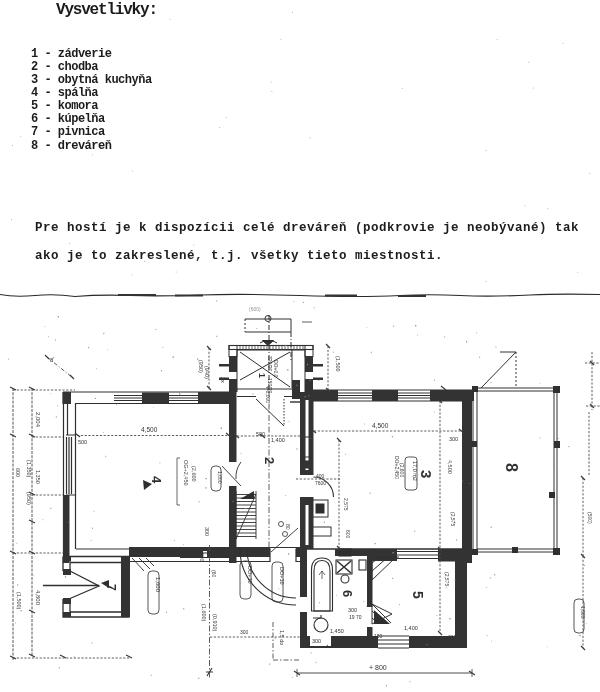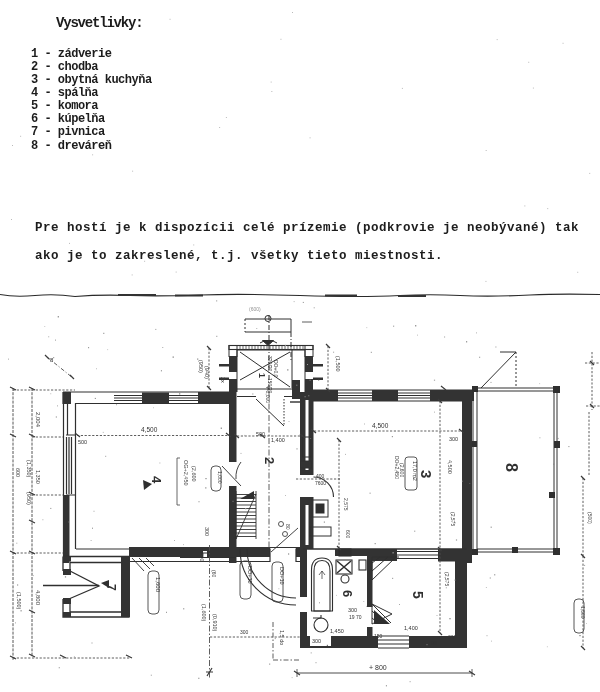"Vysvetlivky:" #legend { font-size: 14px -> 16px; top: 17px -> 4px }
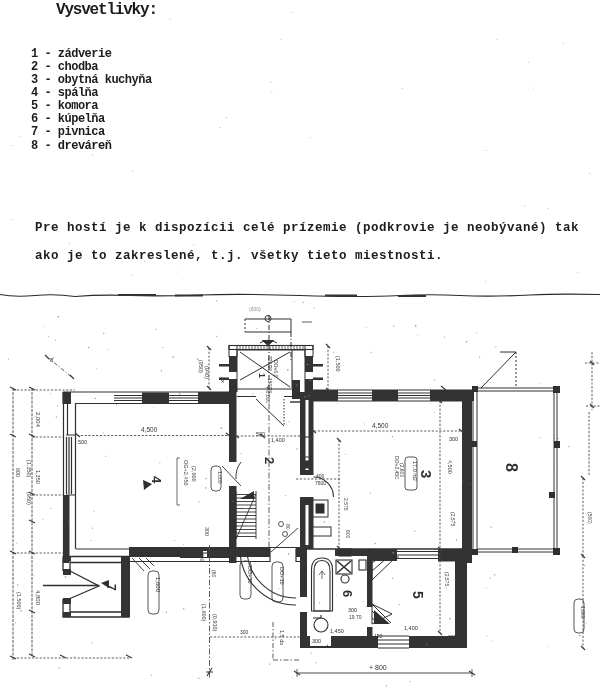"Pre hostí je k dispozícii" div.tw { text: prízemie -> dreváreň }
